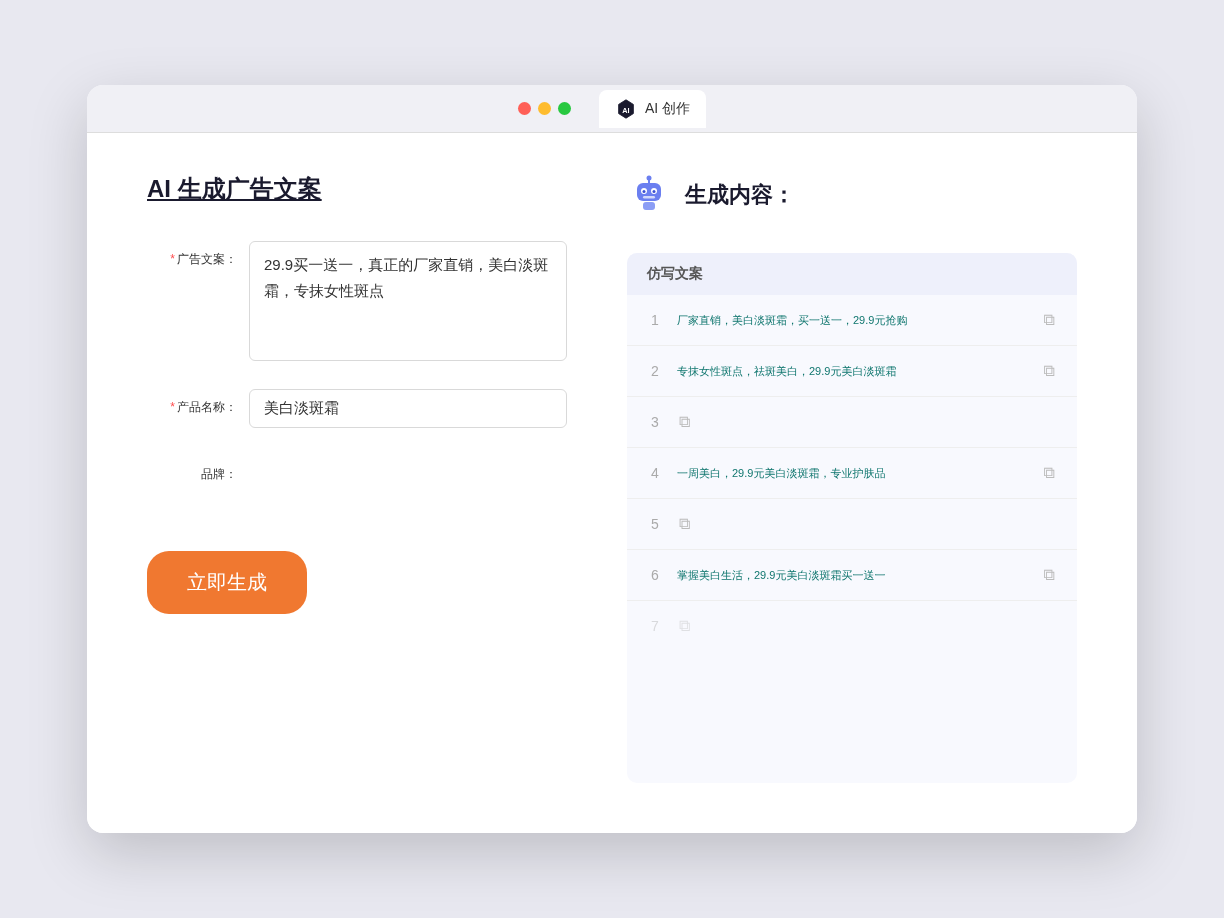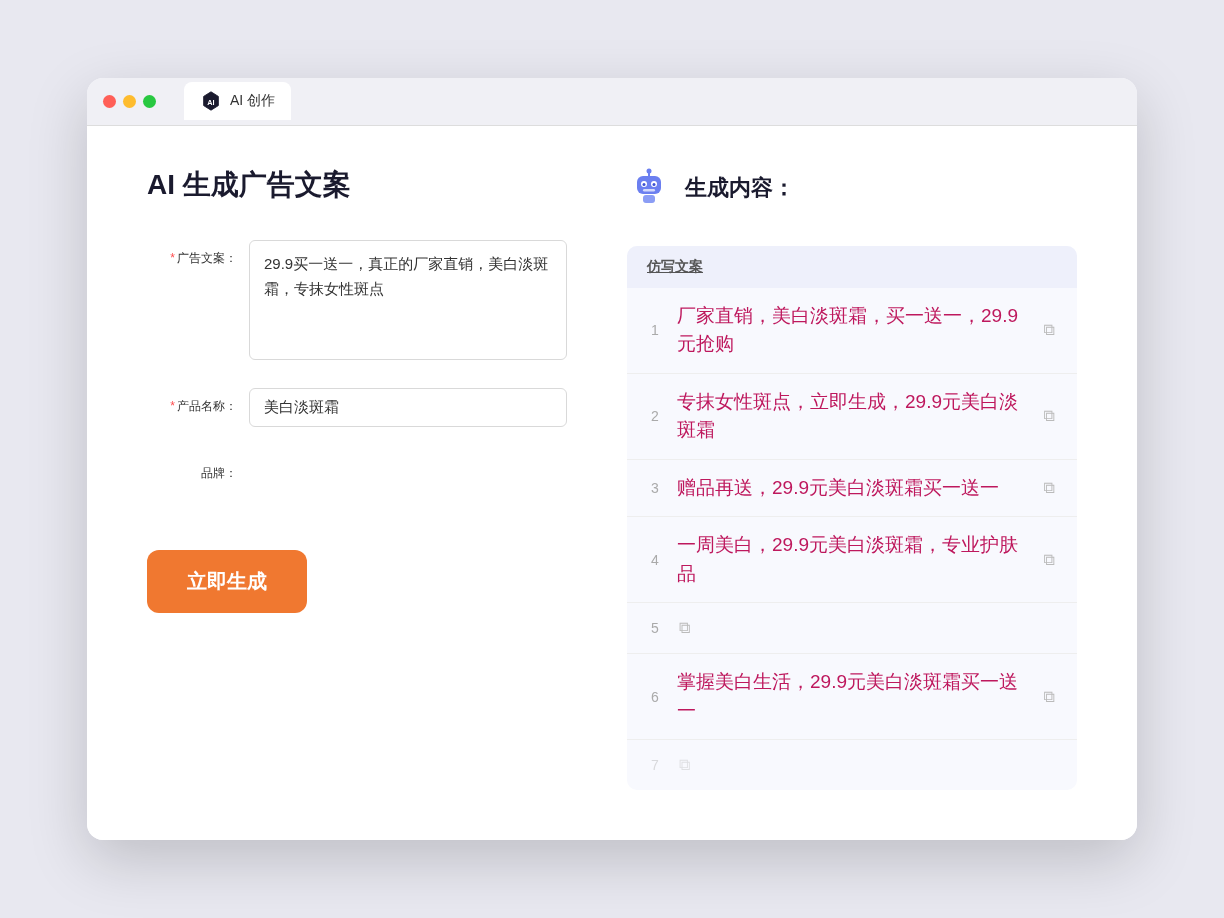"AI" .browser-titlebar { justify-content: none -> center }
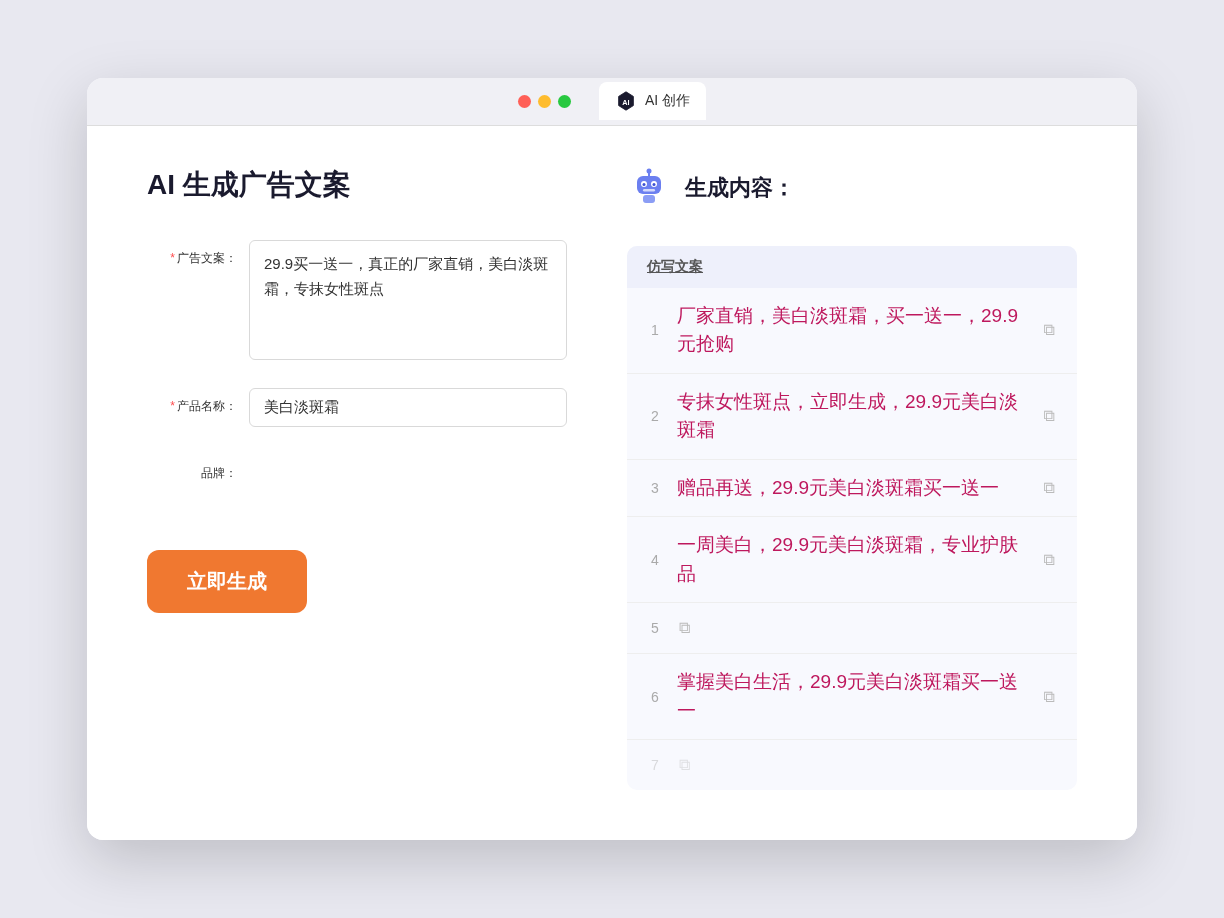"AI 生成广告文案" .page-title { font-size: 28px -> 24px; text-decoration: none -> underline }
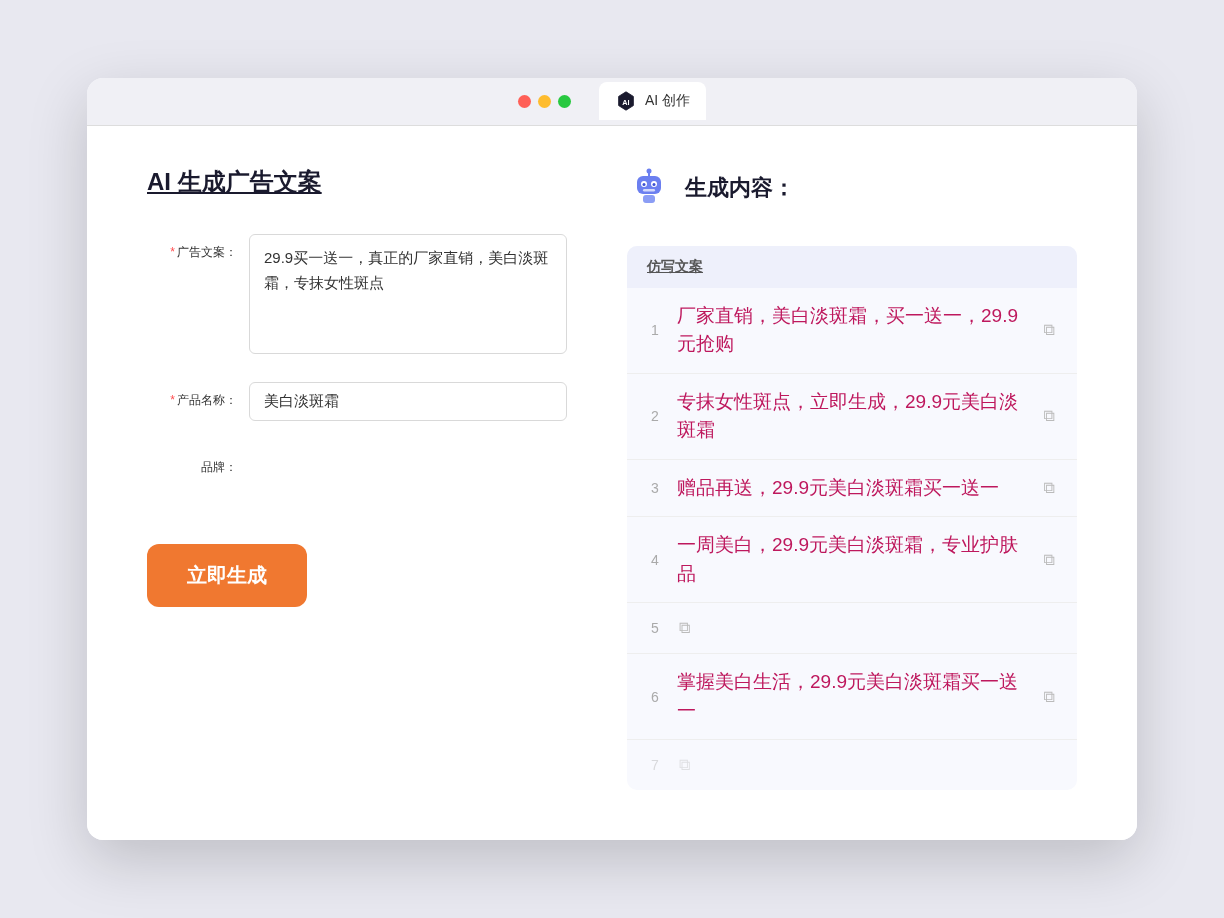"仿写文案" .table-header { text-decoration: underline -> none }
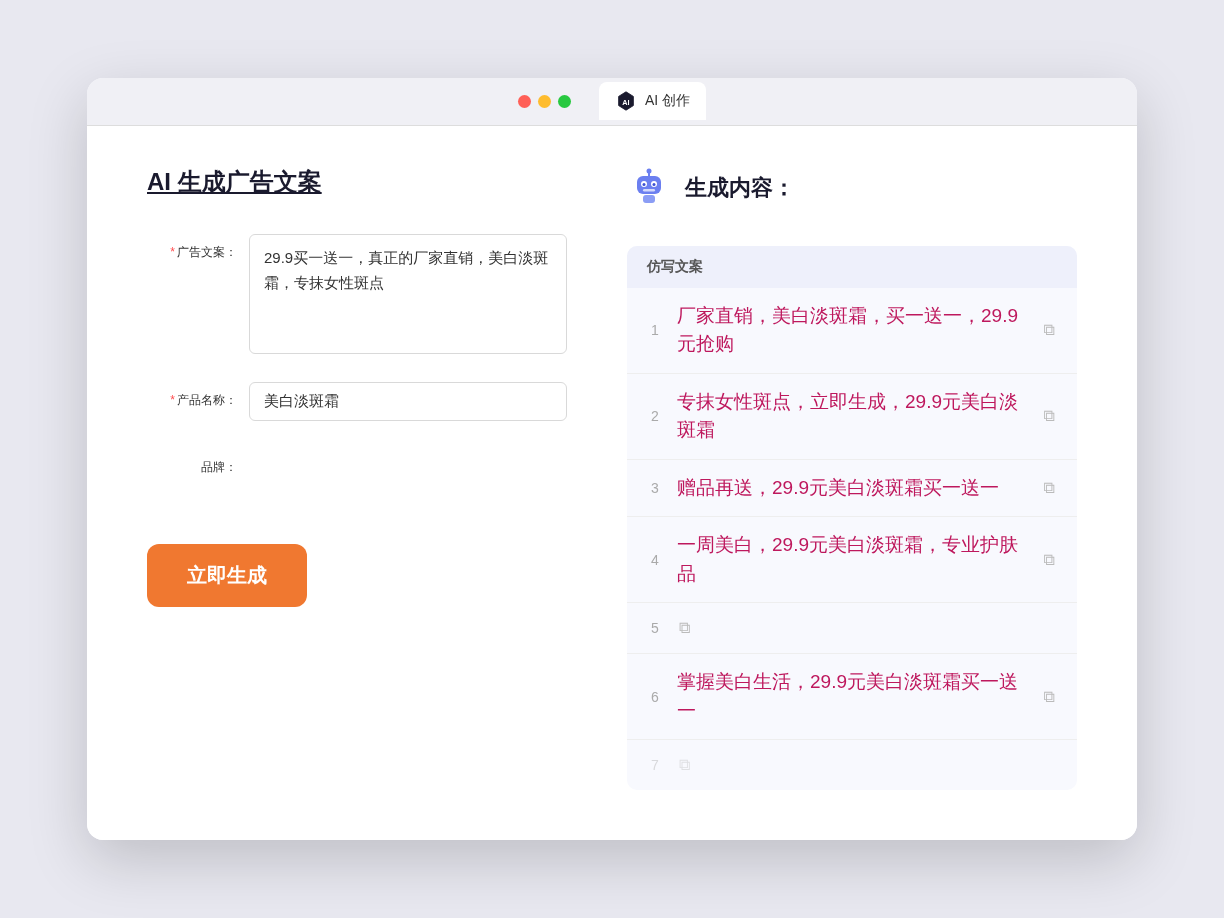"厂家直销，美白淡斑霜，买一送一，29.9元抢购" .row-text { color: #be185d -> #0f766e; font-size: 19px -> 11px }
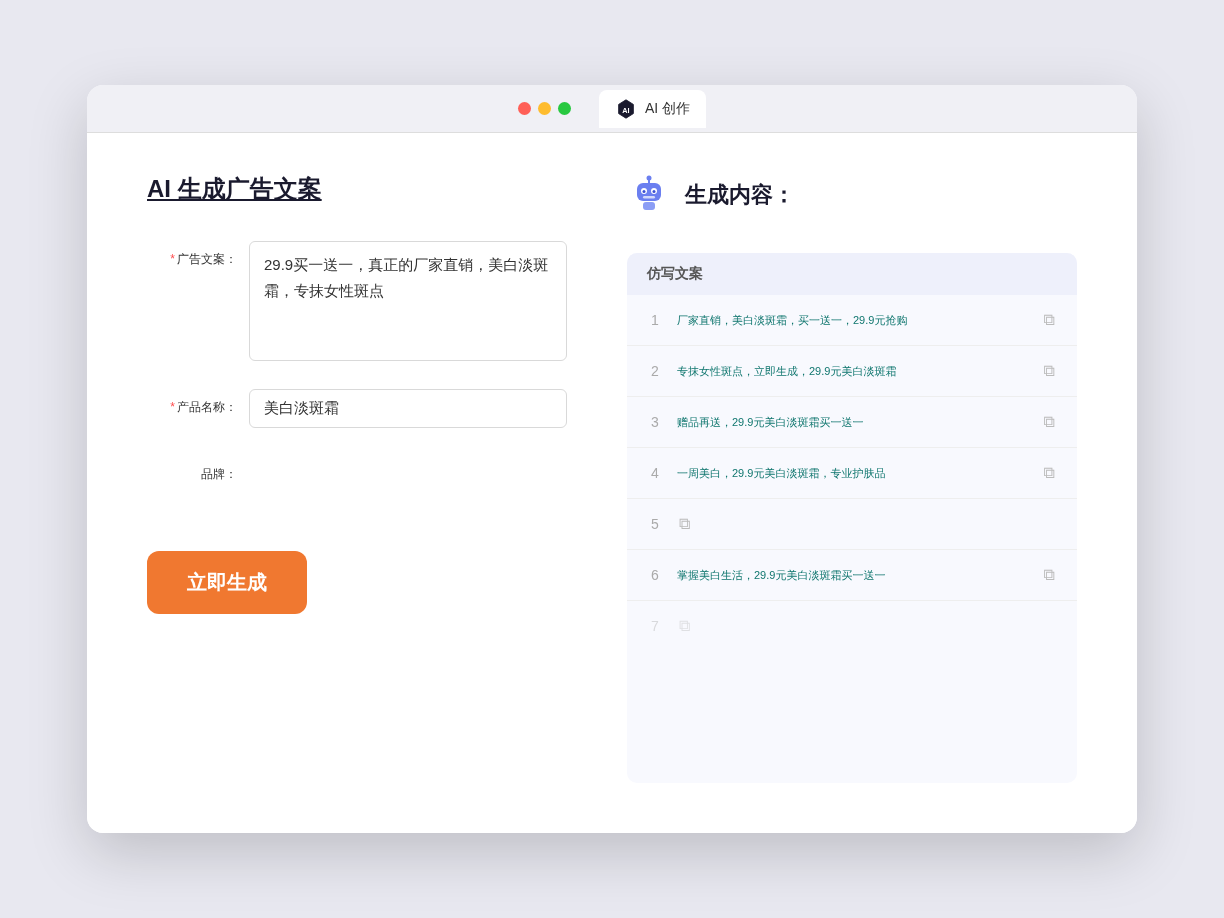"专抹女性斑点，立即生成，29.9元美白淡斑霜" span.row-text { text: 立即生成 -> 祛斑美白 }
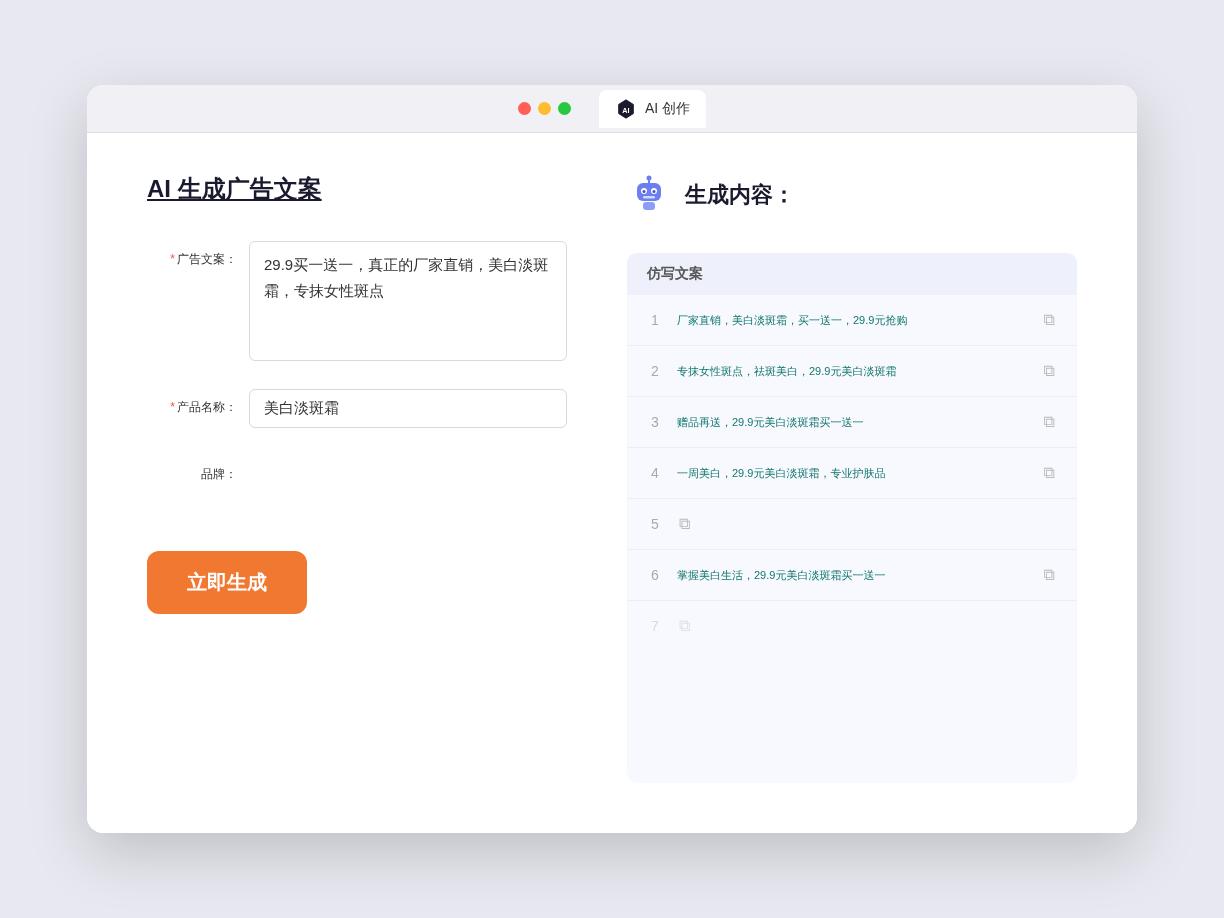"赠品再送，29.9元美白淡斑霜买一送一" span.row-text { html: <span>赠品再送，29.9元美白淡斑霜买一送一</span> -> none }
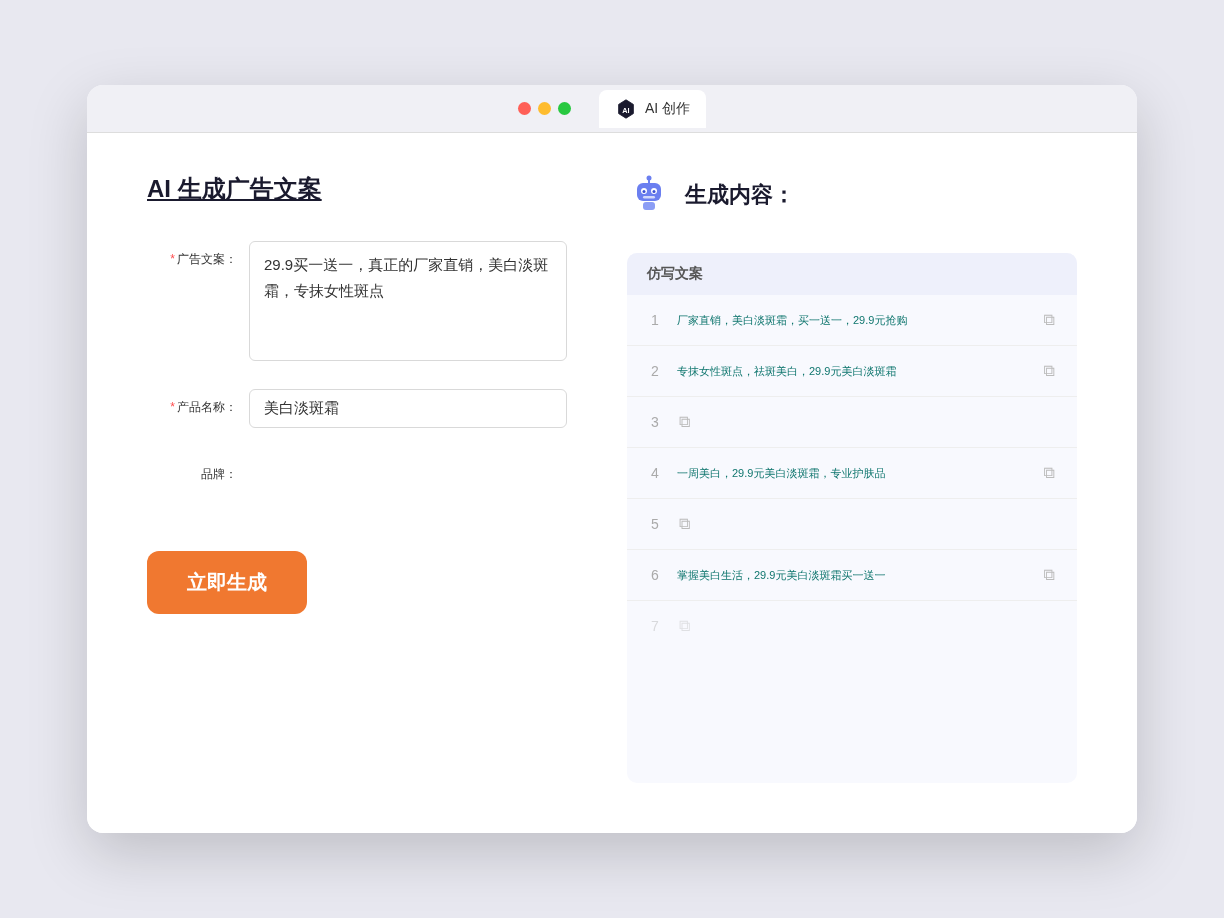"立即生成" .generate-btn { border-radius: 12px -> 22px; font-weight: 700 -> 400 }
